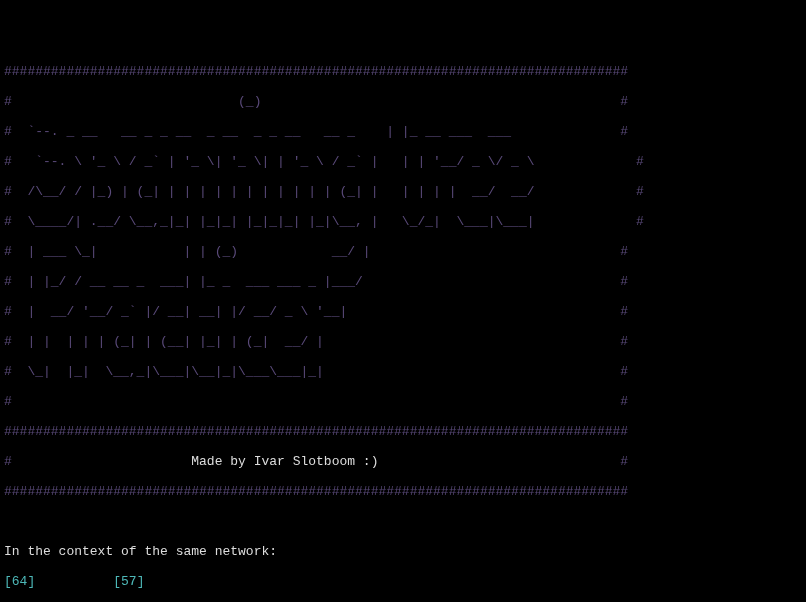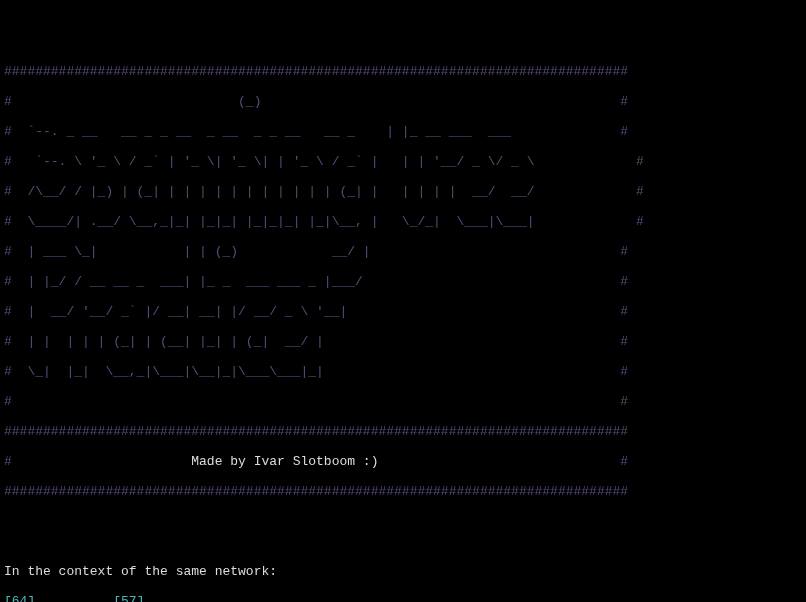"Made by Ivar Slotboom :)" .white { margin-top: 20px -> none }
